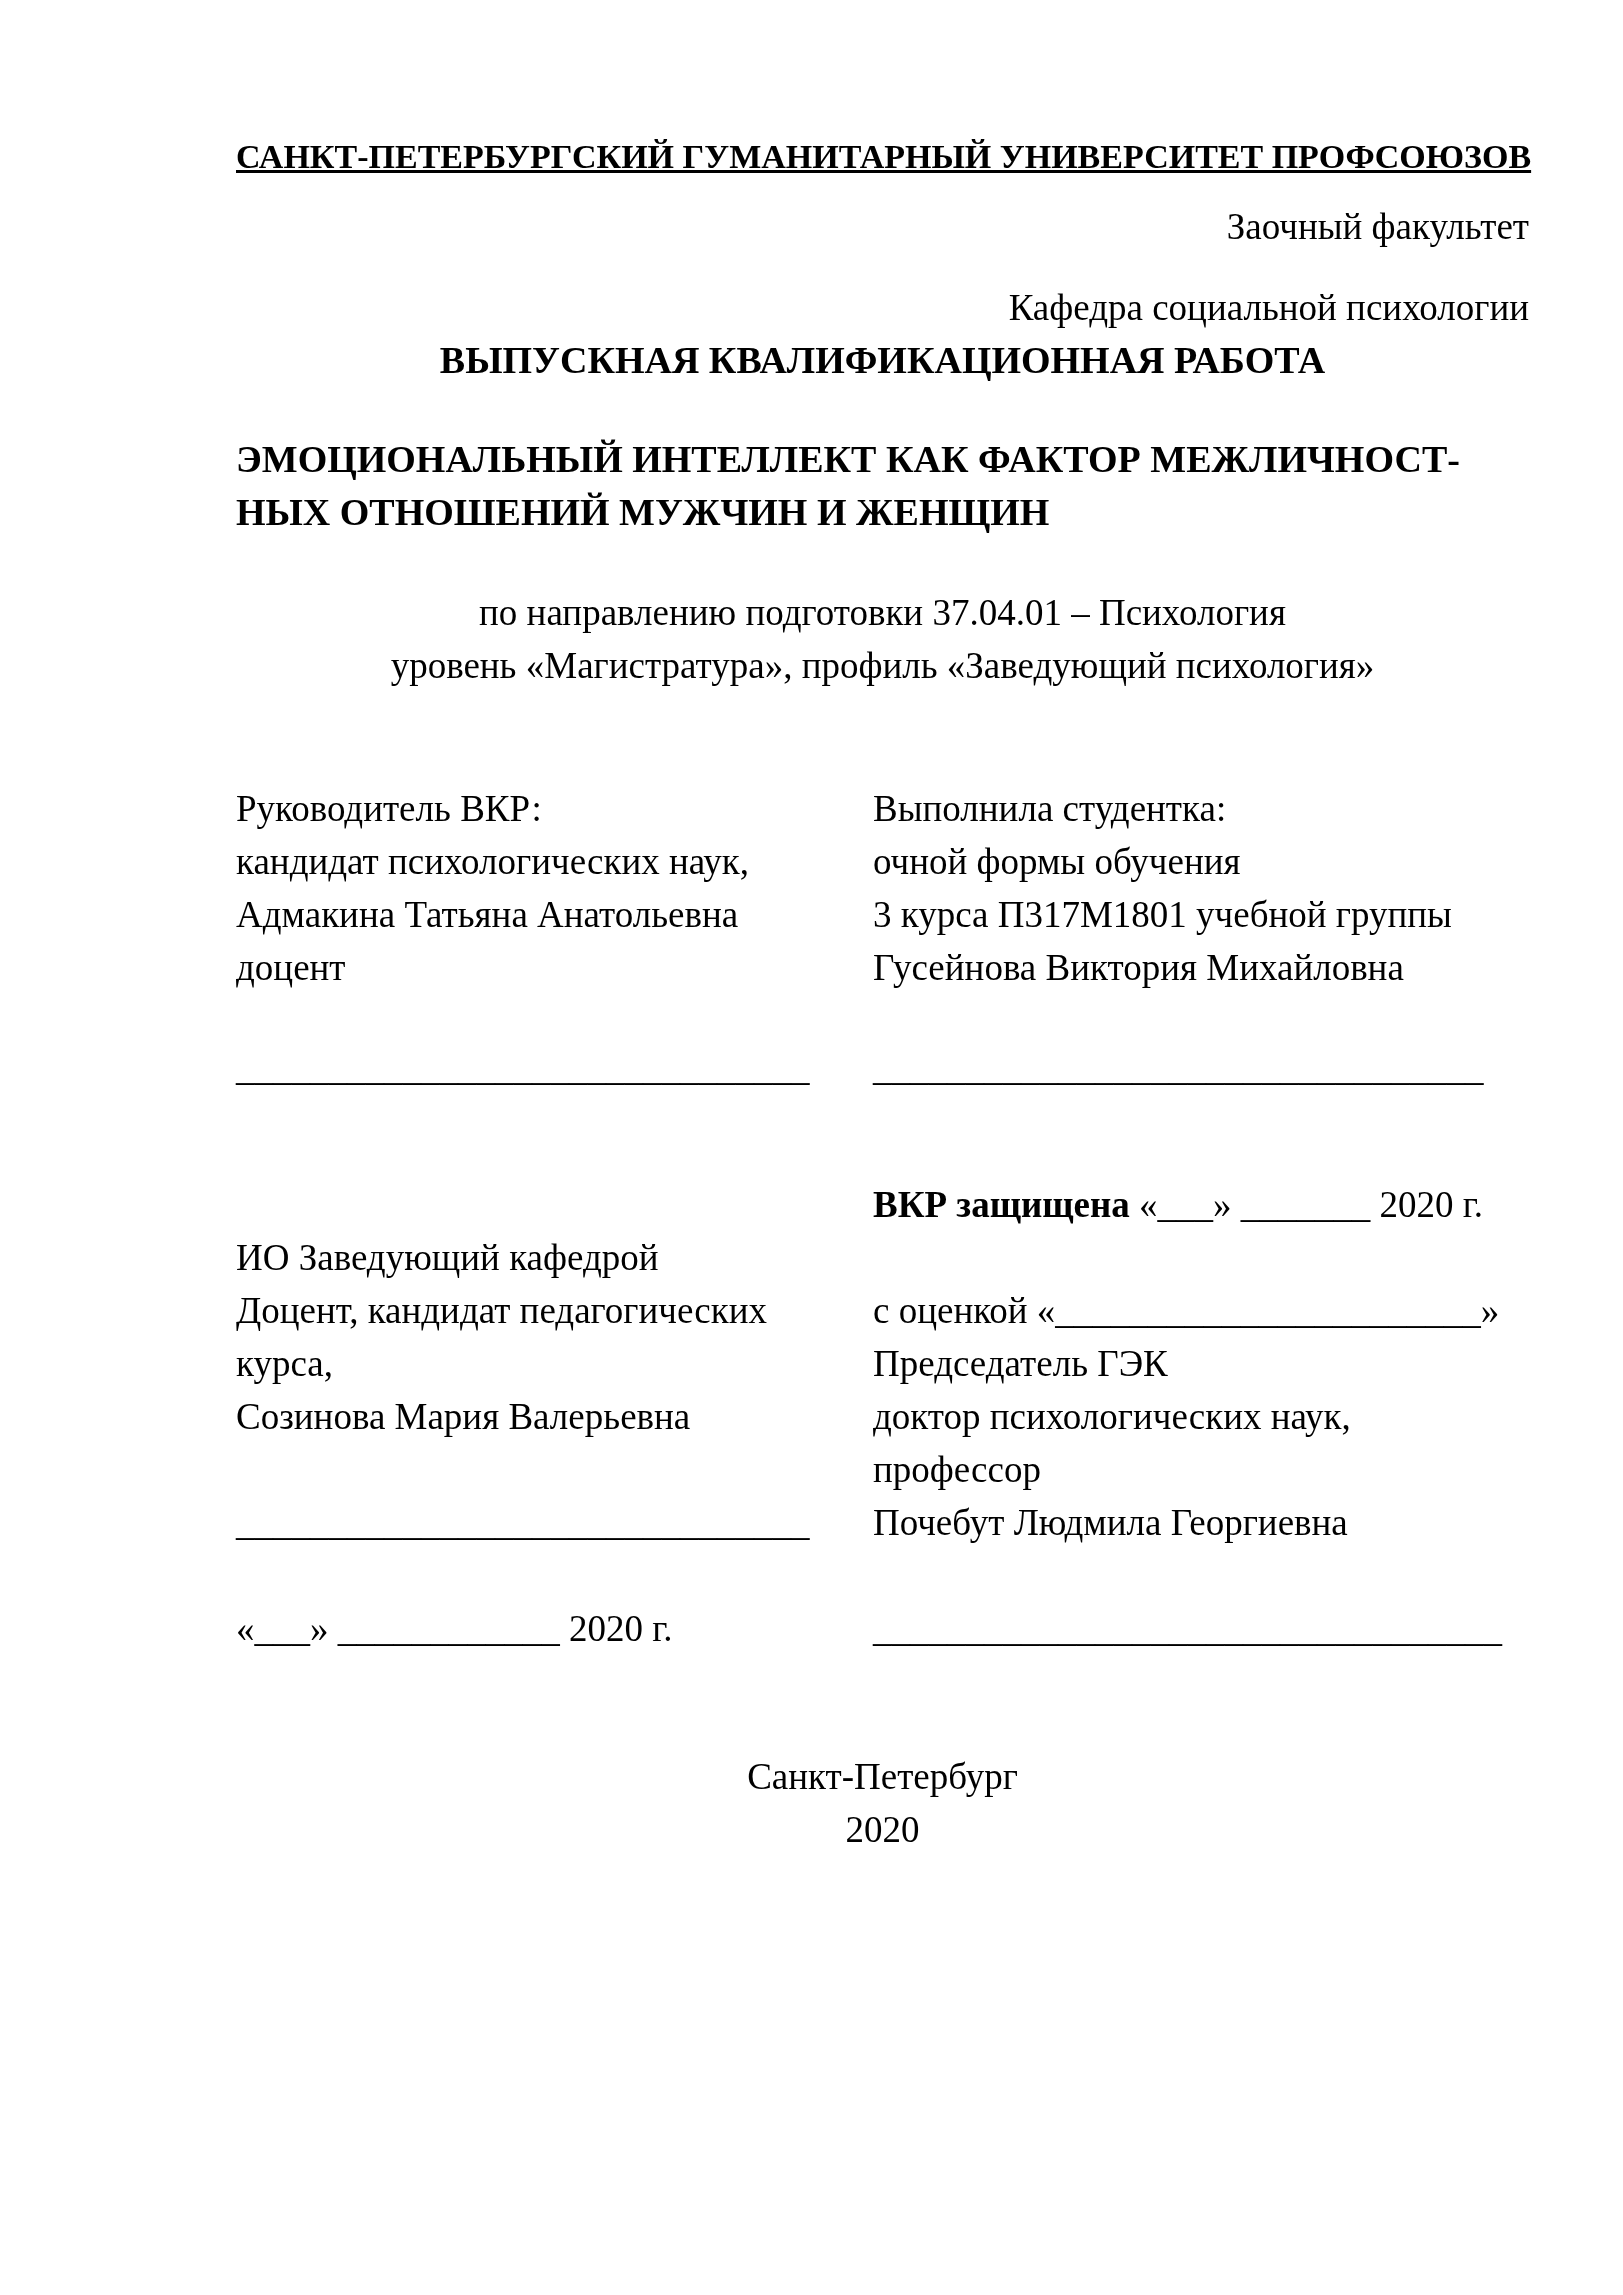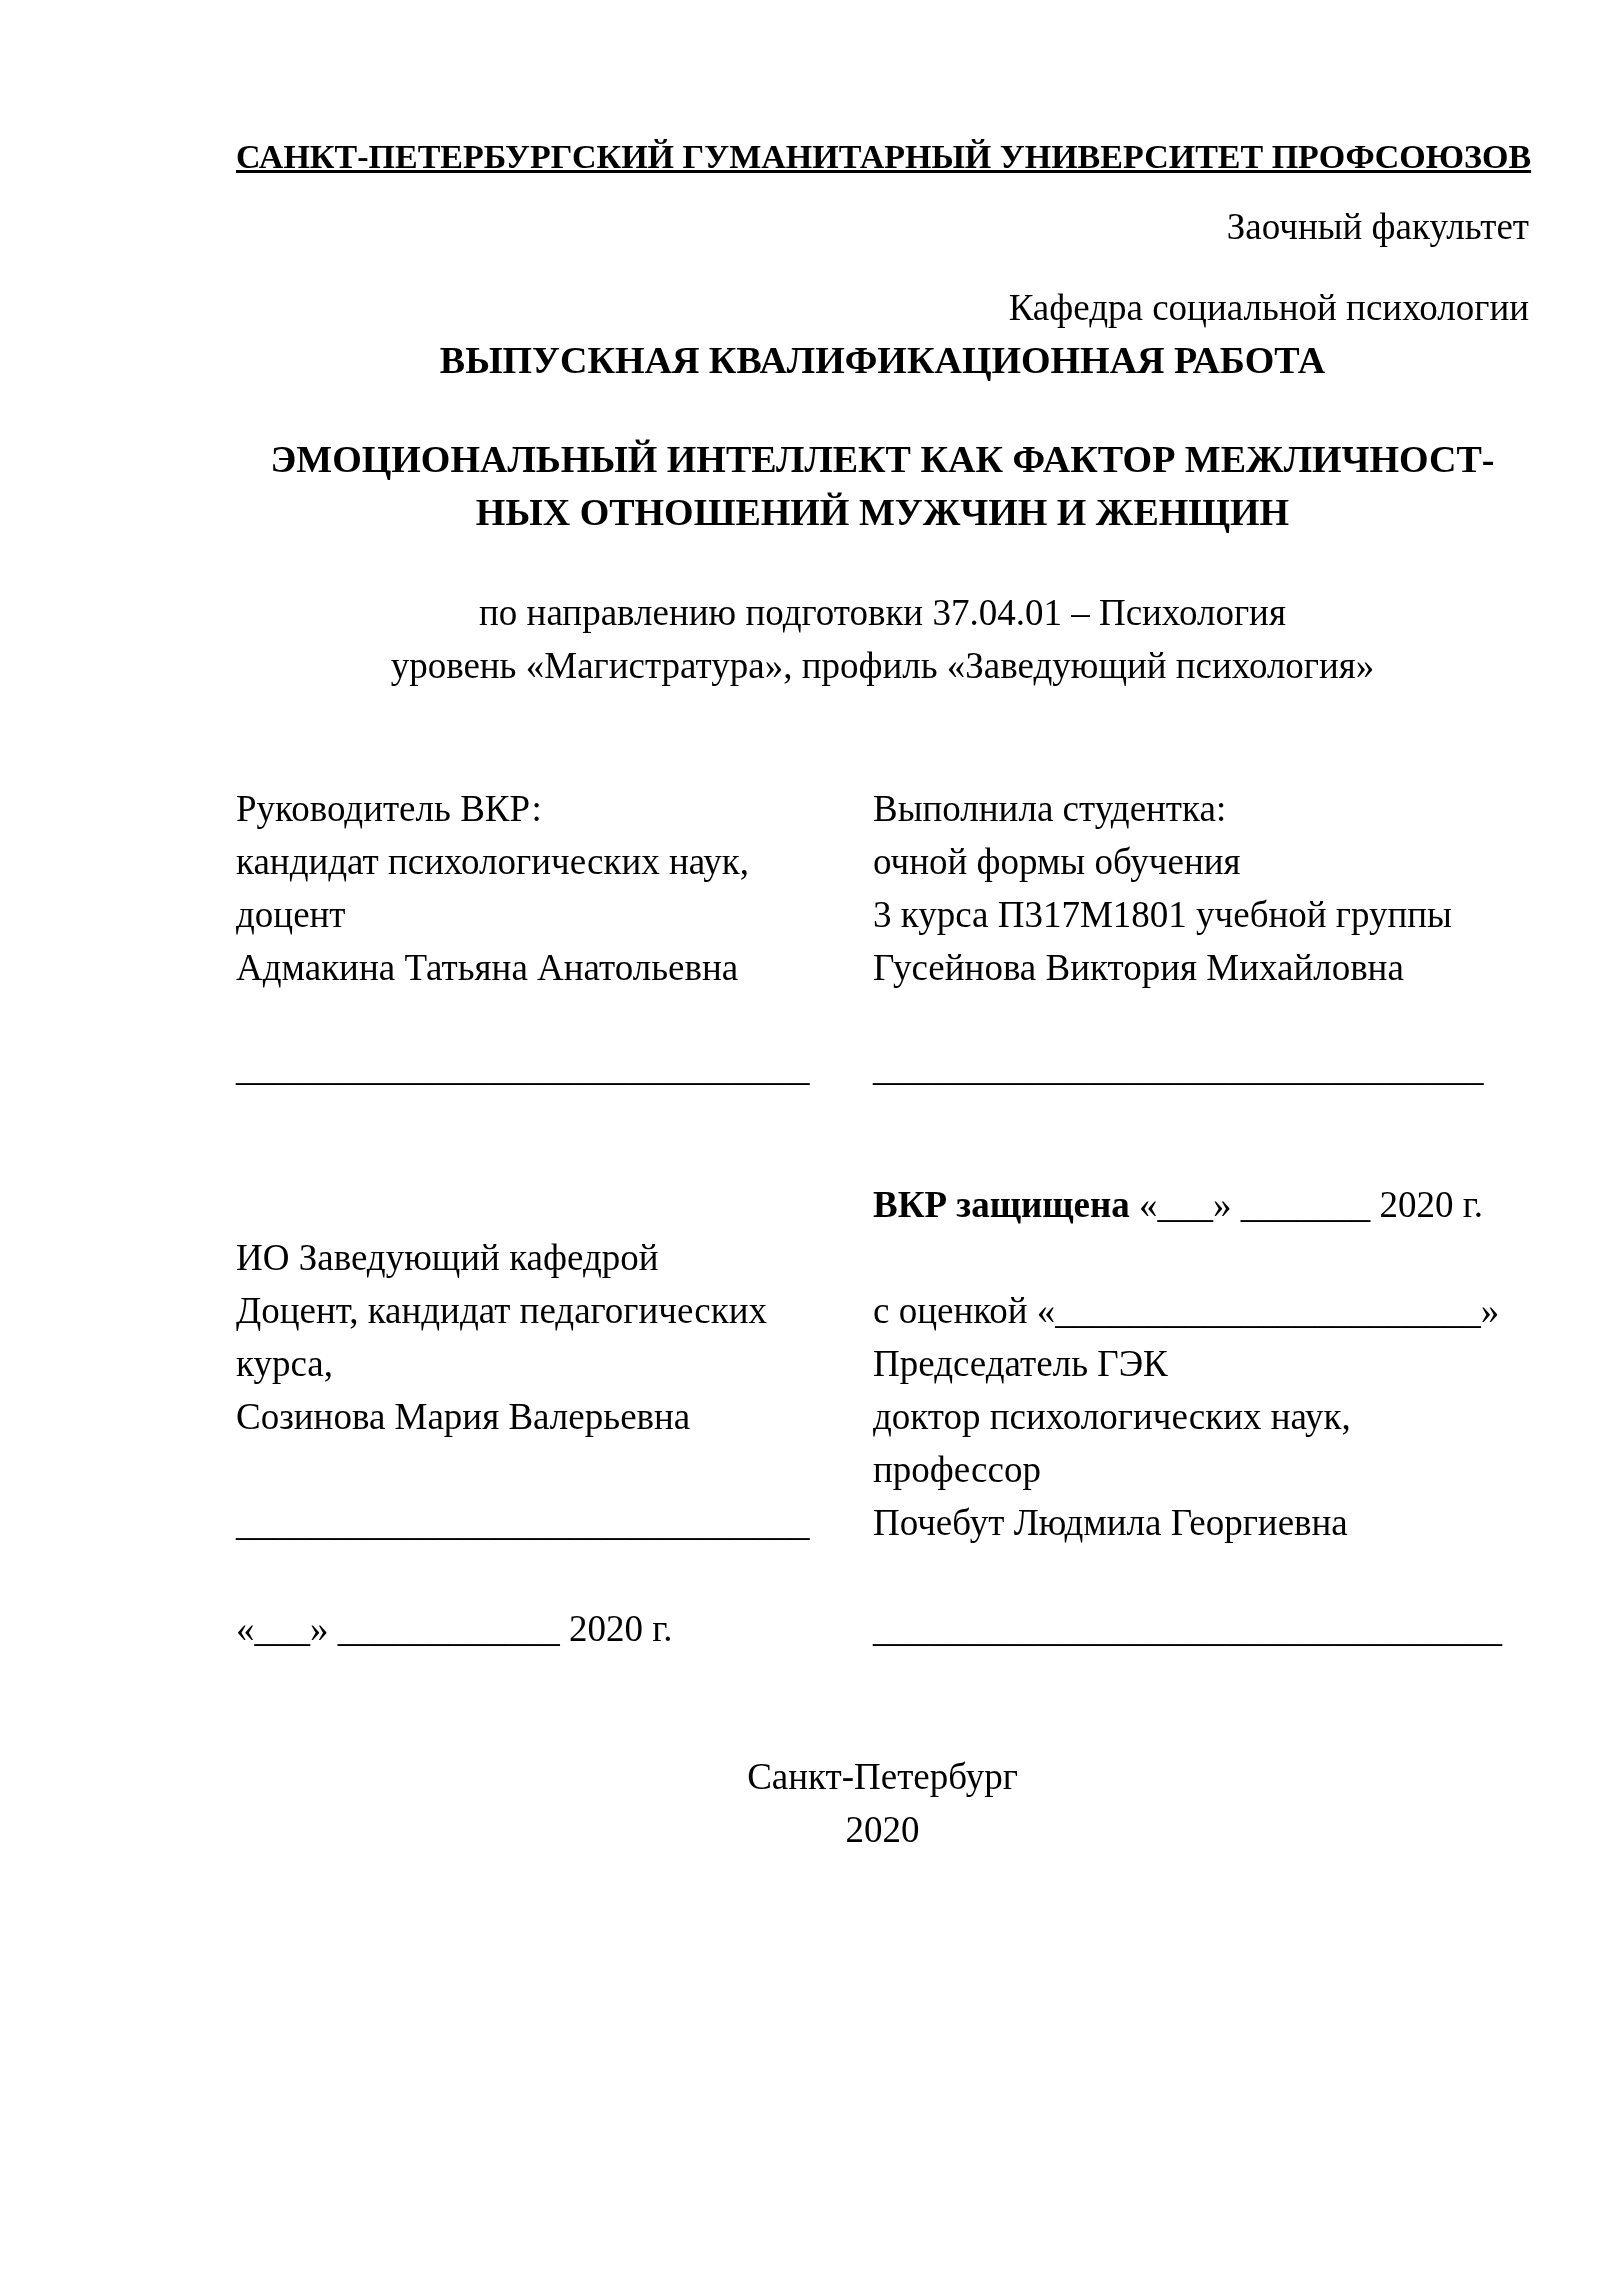"ЭМОЦИОНАЛЬНЫЙ ИНТЕЛЛЕКТ КАК ФАКТОР" .thesis-title { text-align: center -> none }
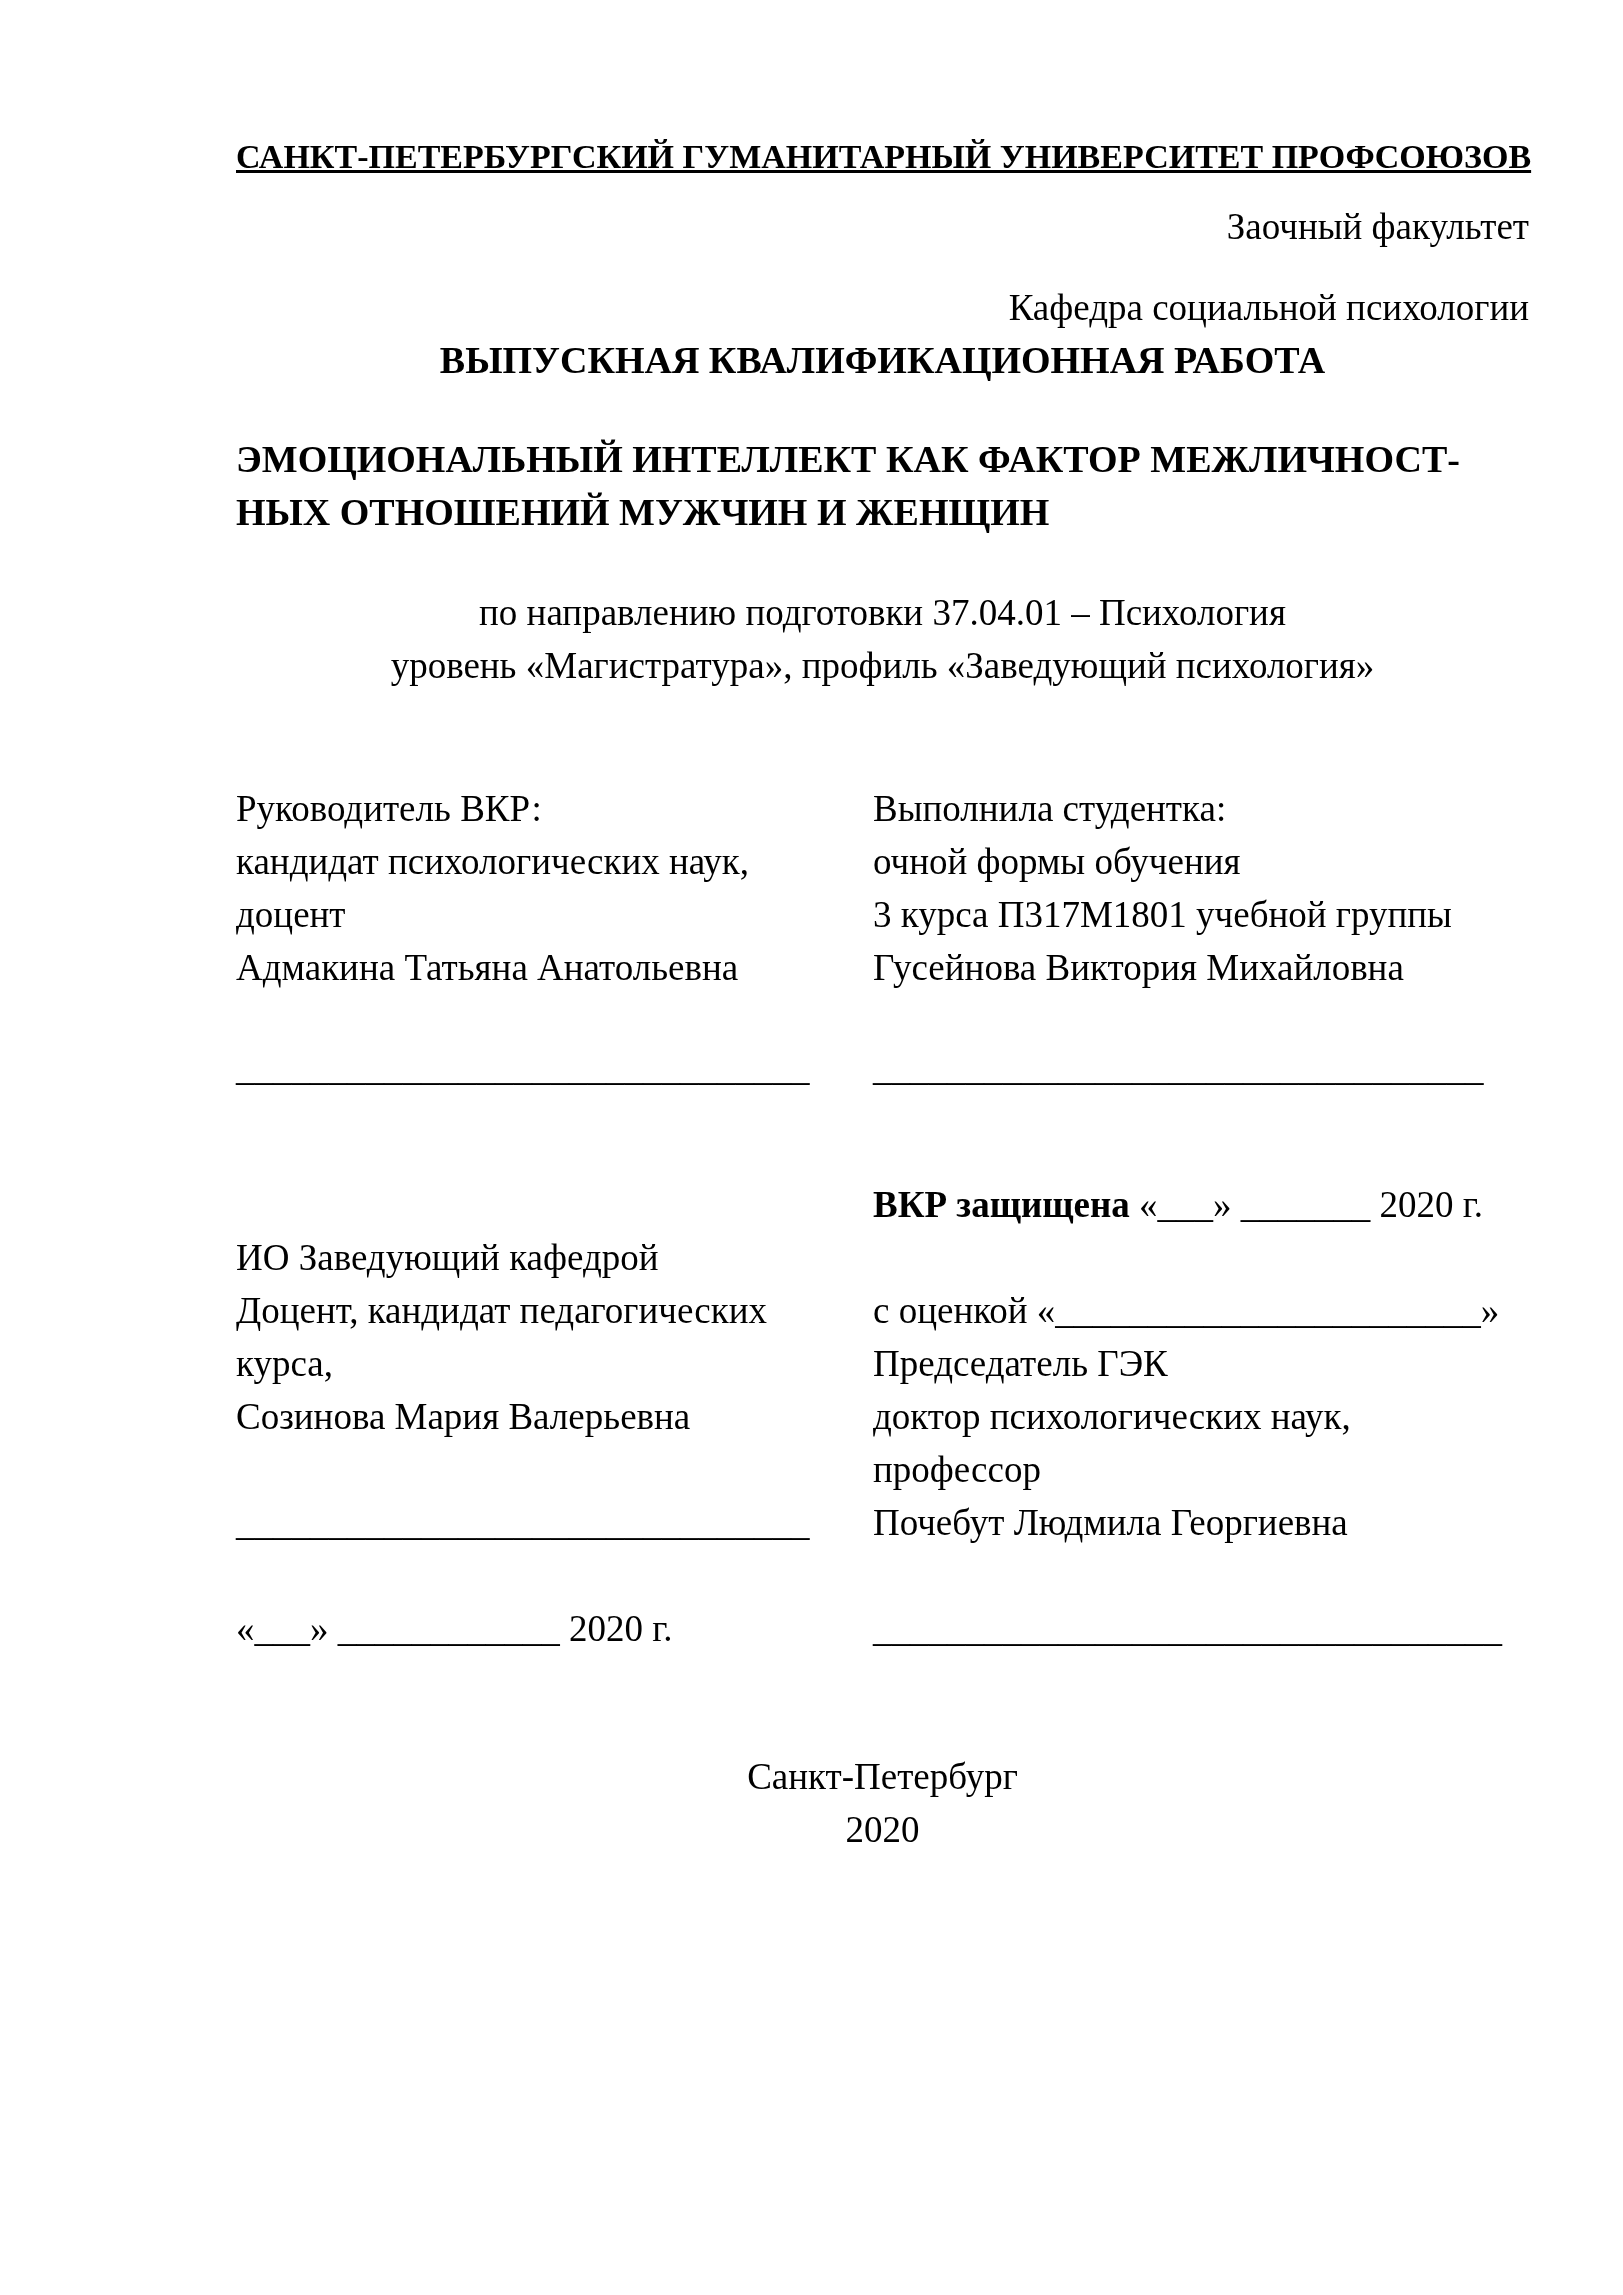"доцент" div.line { order: before "Адмакина Татьяна Анатольевна" -> after "Адмакина Татьяна Анатольевна" }
